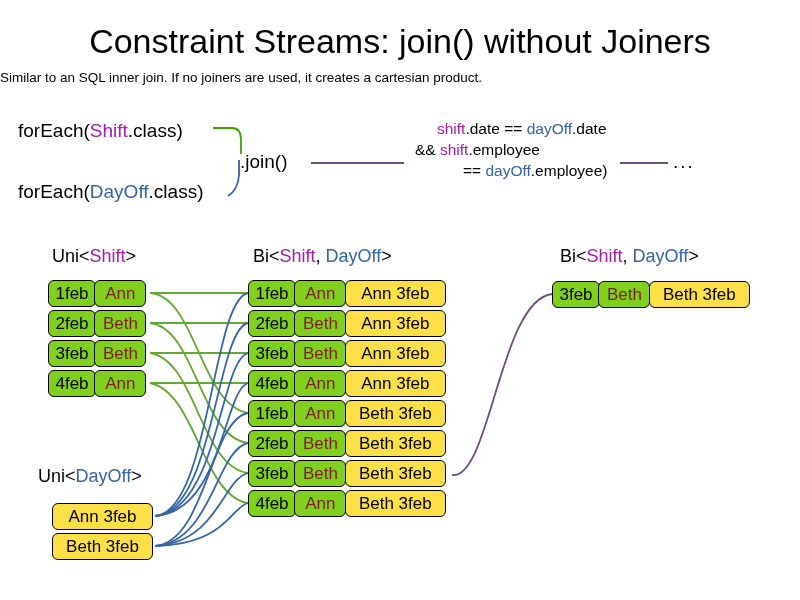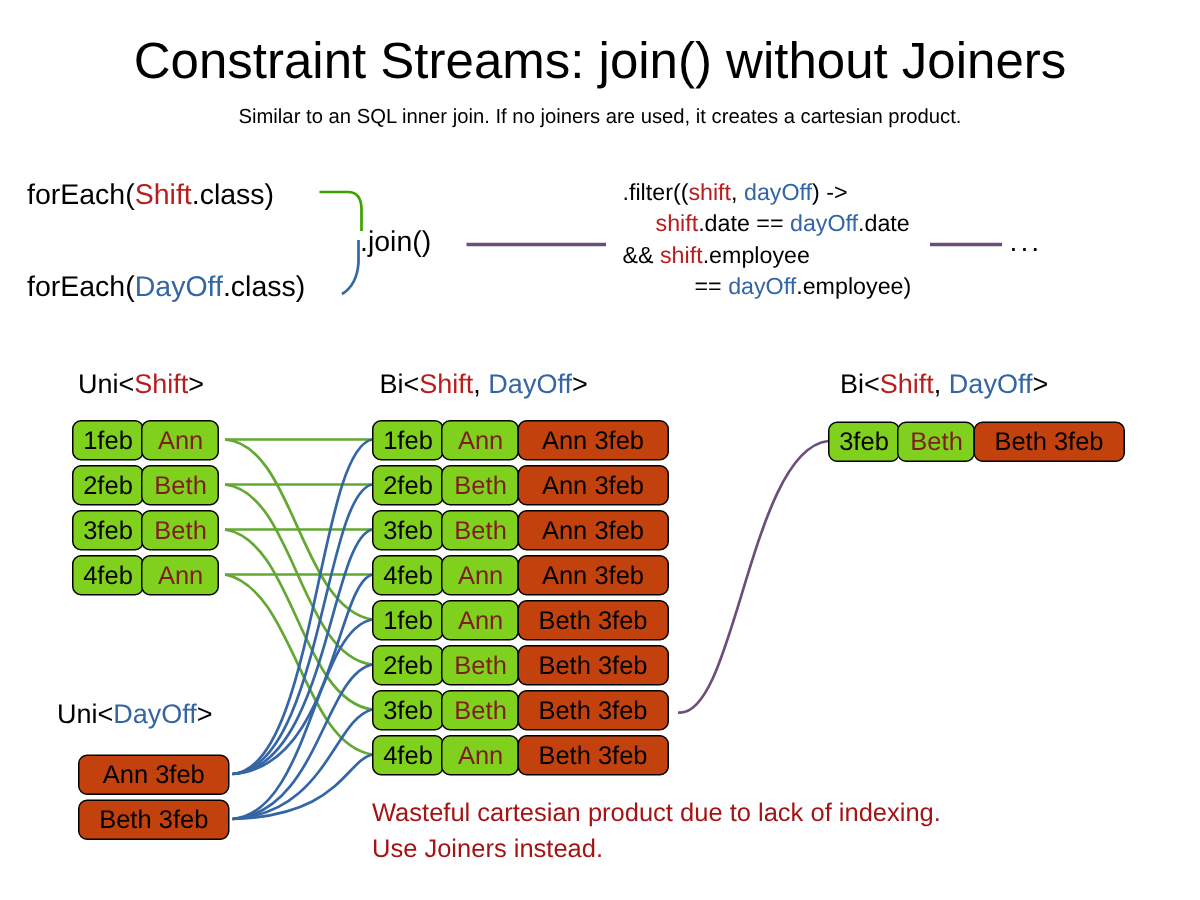"Similar to an SQL inner" #subtitle { text-align: center -> none }
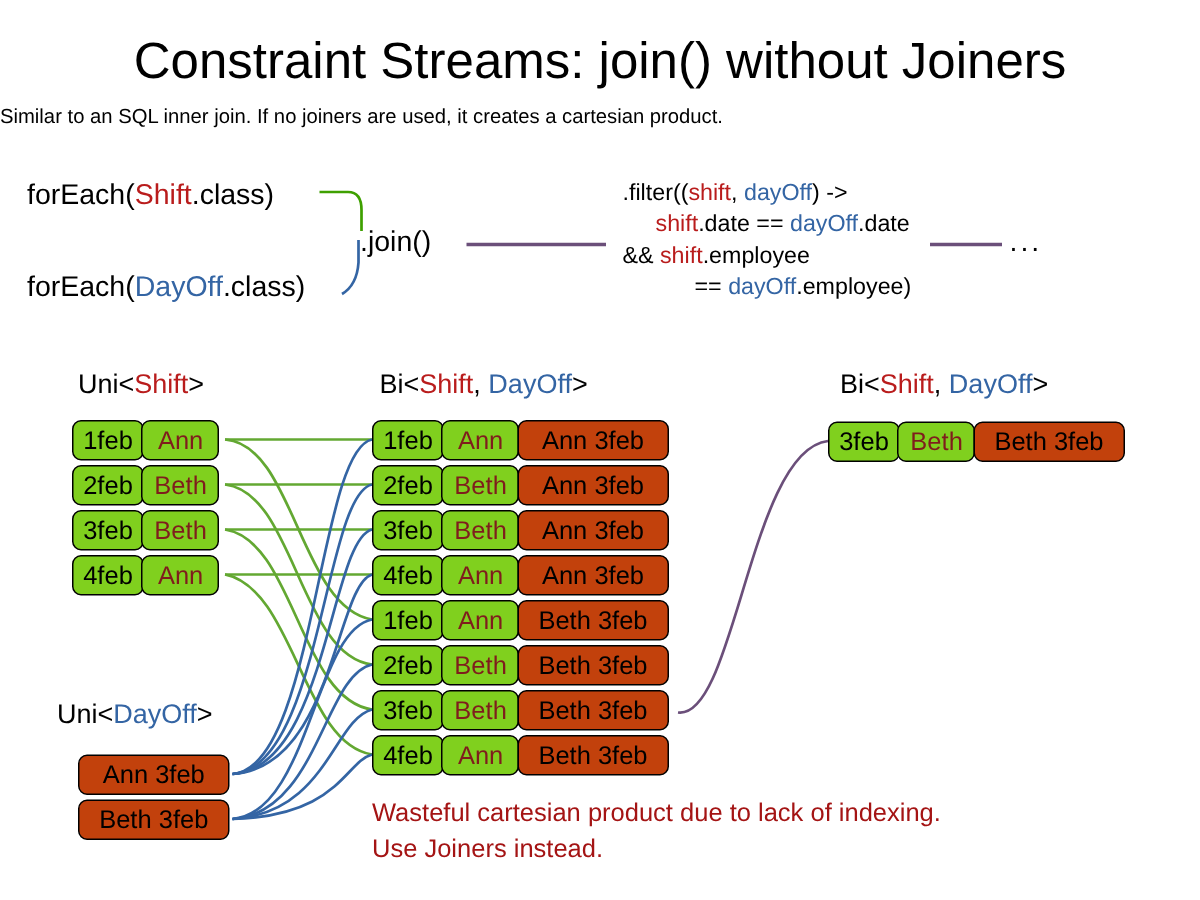"Shift" .green { color: #b91c1c -> #a21caf }
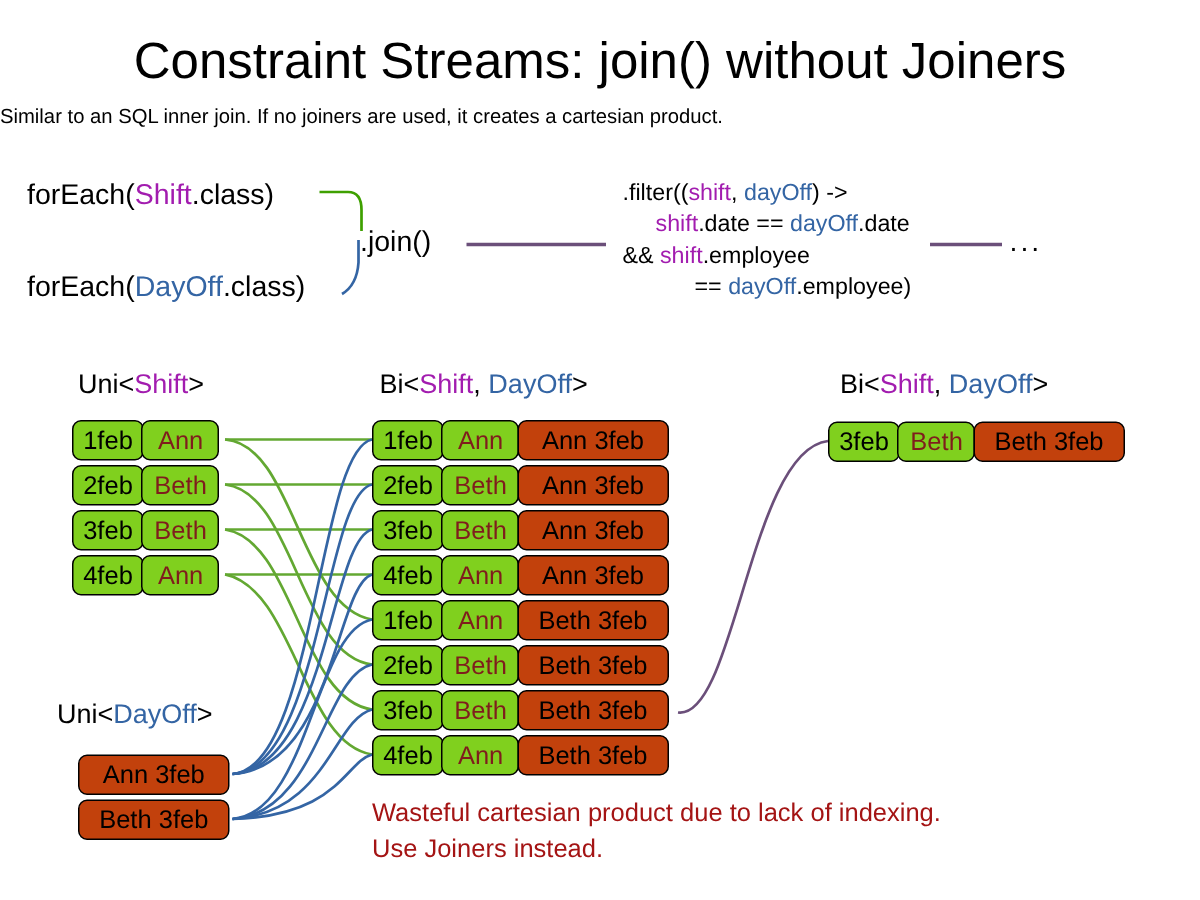".filter((shift, dayOff) ->" div.l1 { html: <div><span>.filter((</span><span>shift</span><span>, </span><span>dayOff</span><span>) -&gt;</span></div> -> none }
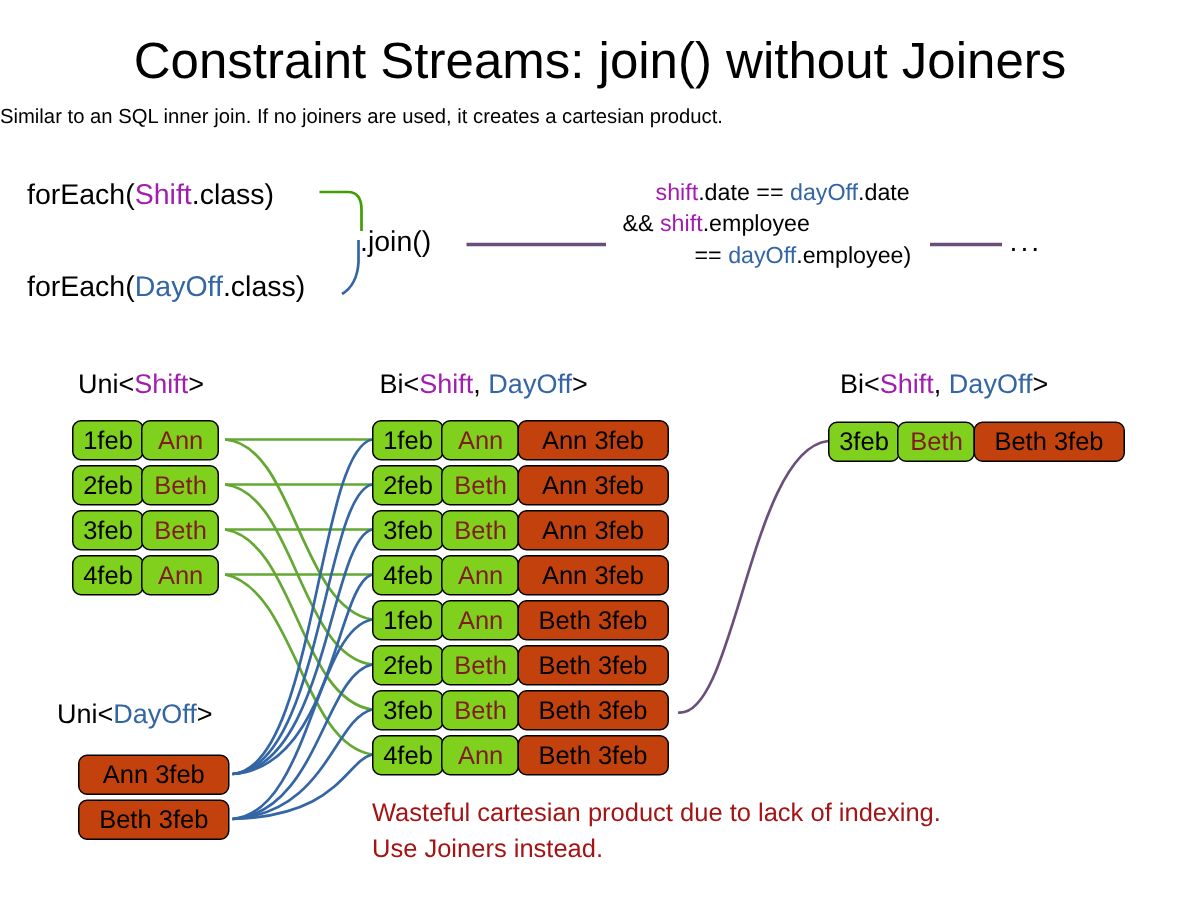"Ann 3feb" .cell.b { background: #c2410c -> #fde047 }
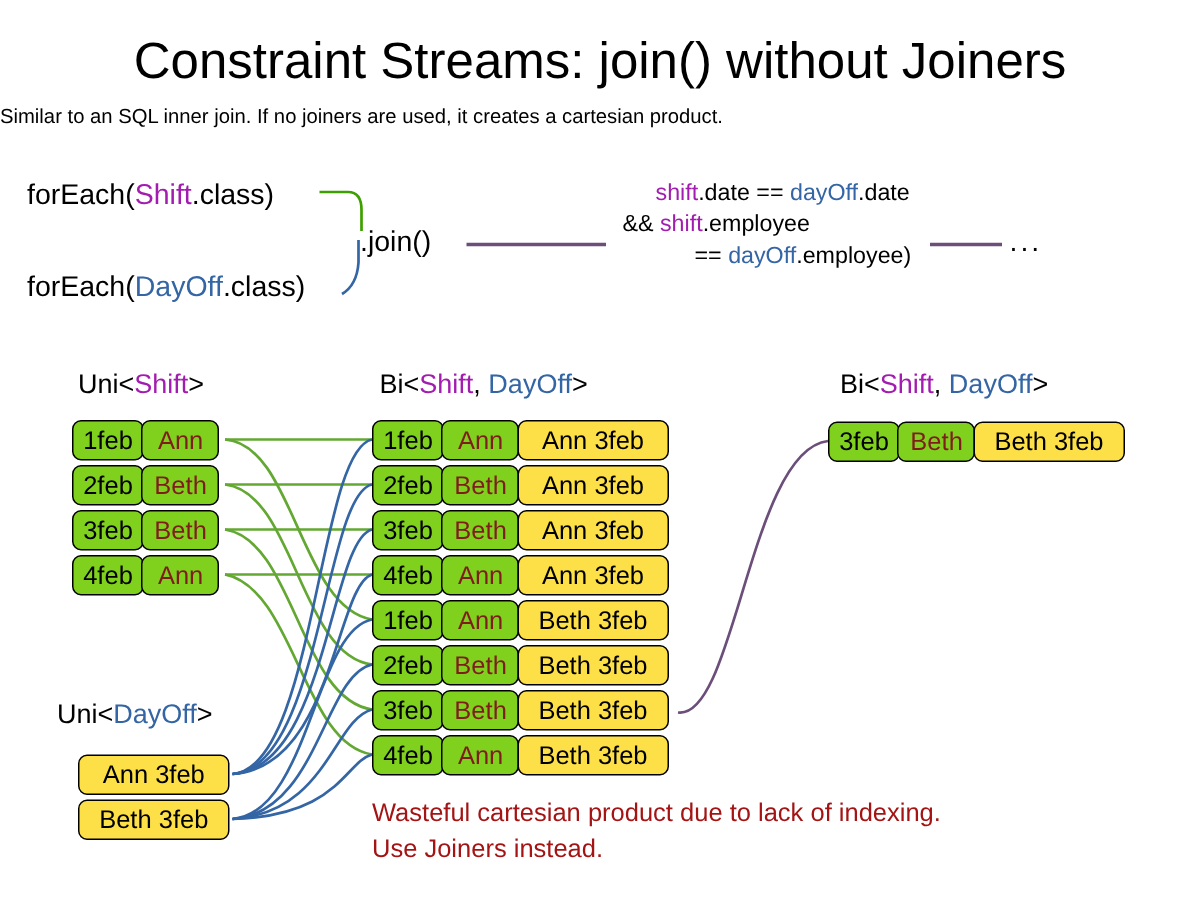"Wasteful cartesian product due to" div.abs { html: <div> <div>Wasteful cartesian product due to lack of indexing.</div> <div>Use Joiners instead.</div> </div> -> none }
